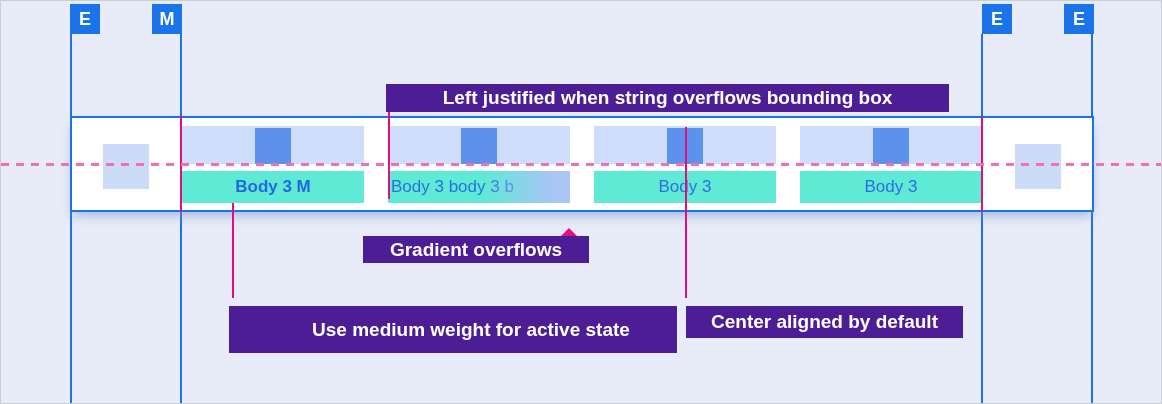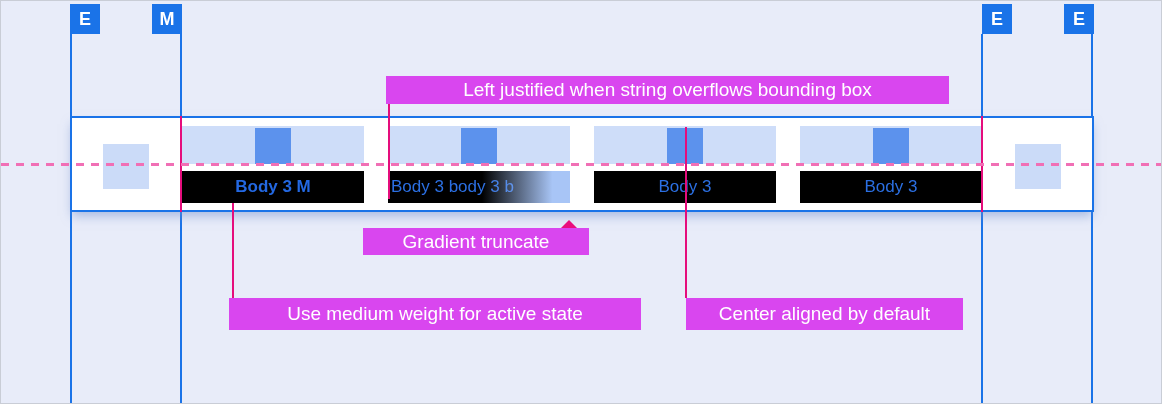"Left justified when string overflows" .plabel { background: #d946ef -> #4c1d95; font-weight: 400 -> 700; margin-top: none -> 8px }
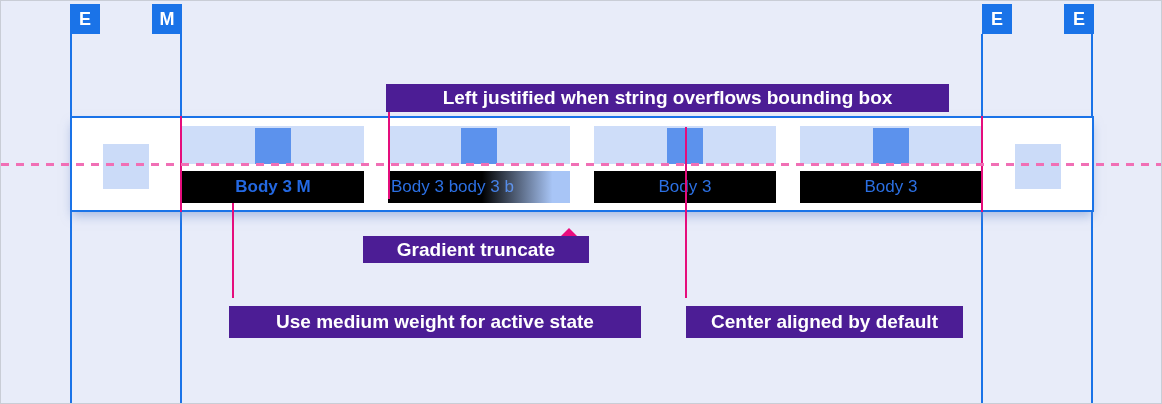"Body 3 M" .tab .label-row { background: #000000 -> #5eead4 }
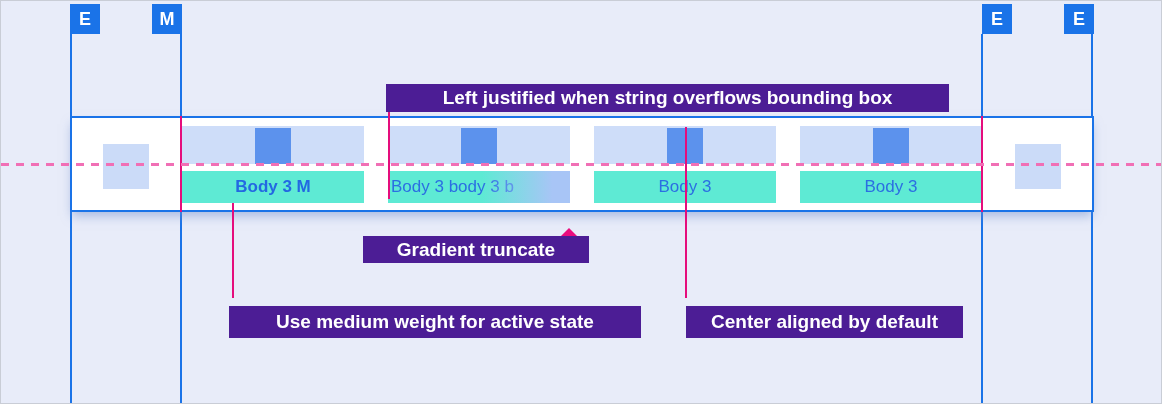"Gradient truncate" div.plabel { text: truncate -> overflows }
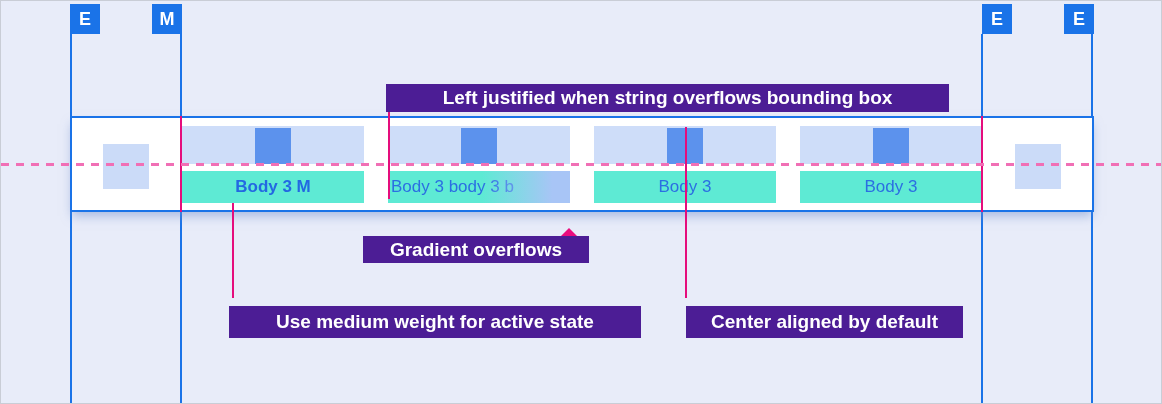"Use medium weight for active" .plabel.medium { height: 32px -> 47px; padding-left: none -> 36px }
